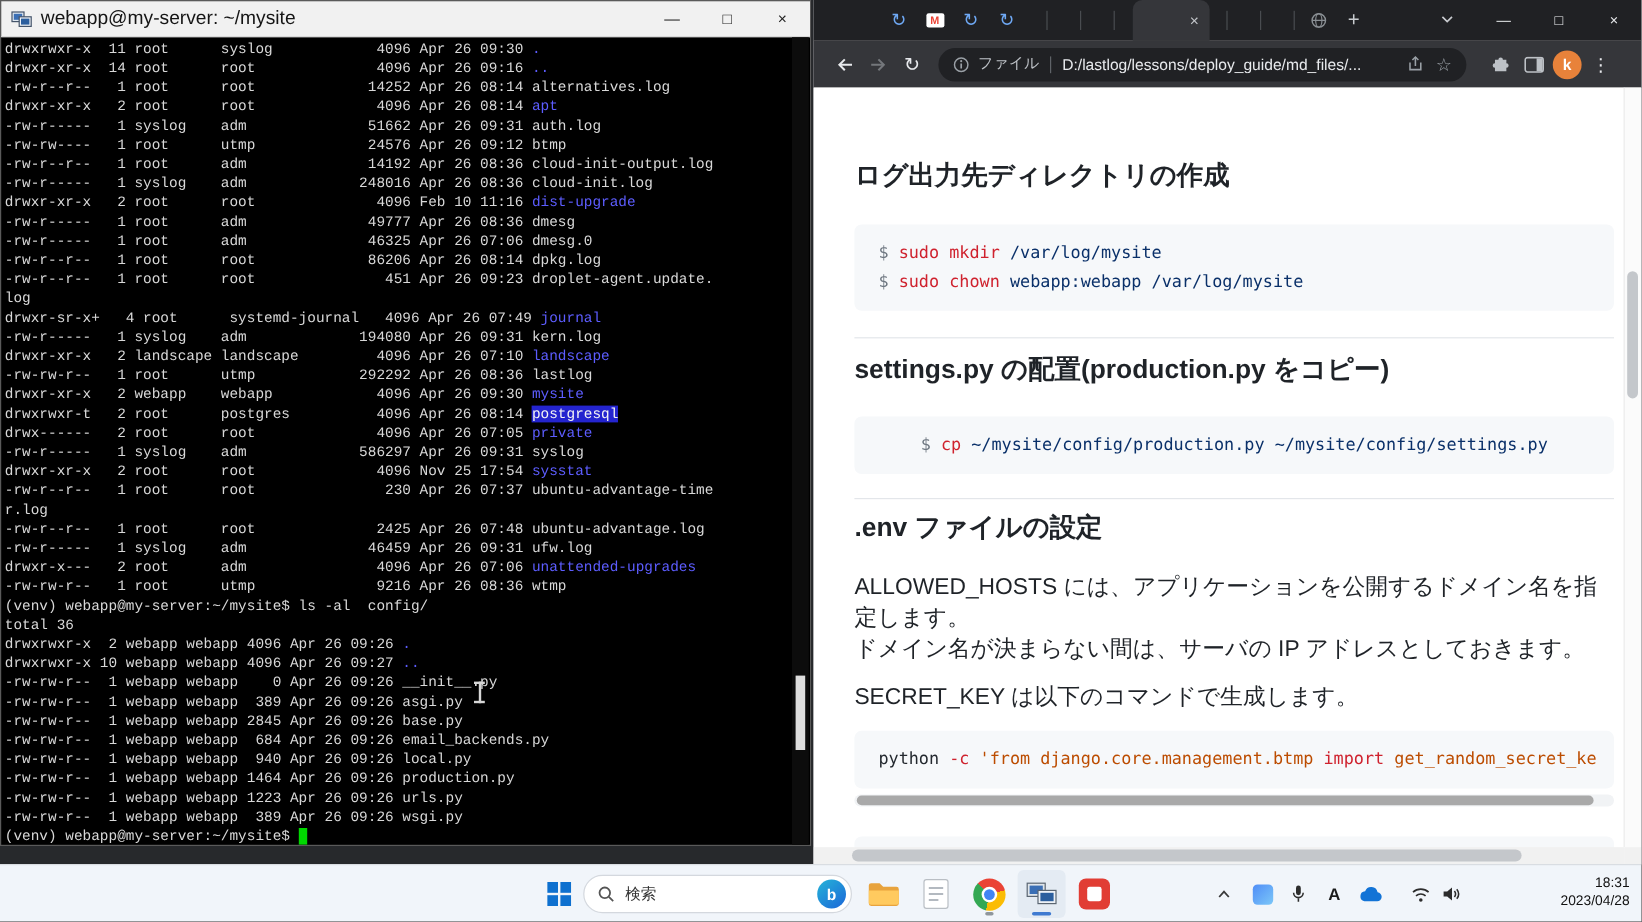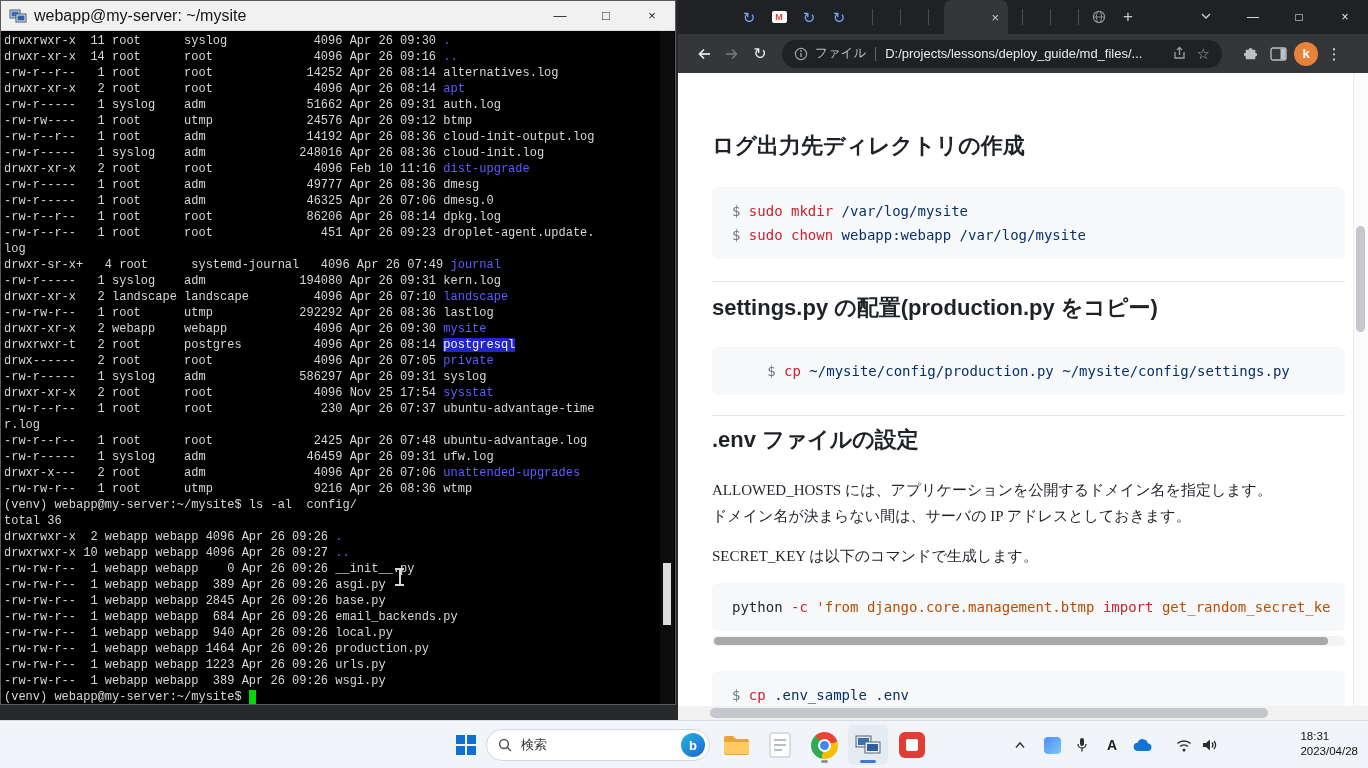"D:/projects/lessons/deploy_guide/md_file" span.urltext { text: D:/projects/lessons/deploy -> D:/lastlog/lessons/deploy }
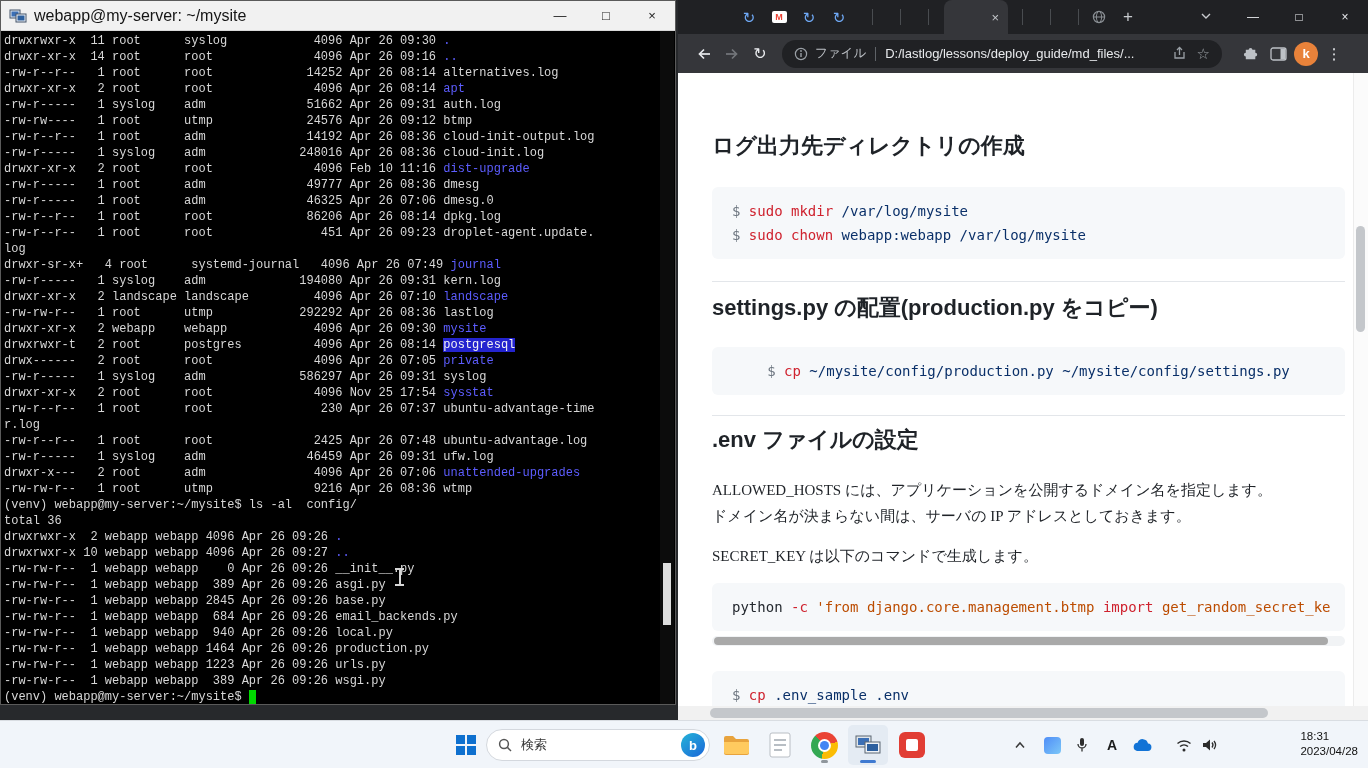"ALLOWED_HOSTS" .page p { font-family: Liberation Serif, serif -> none; font-size: 15px -> 19px }
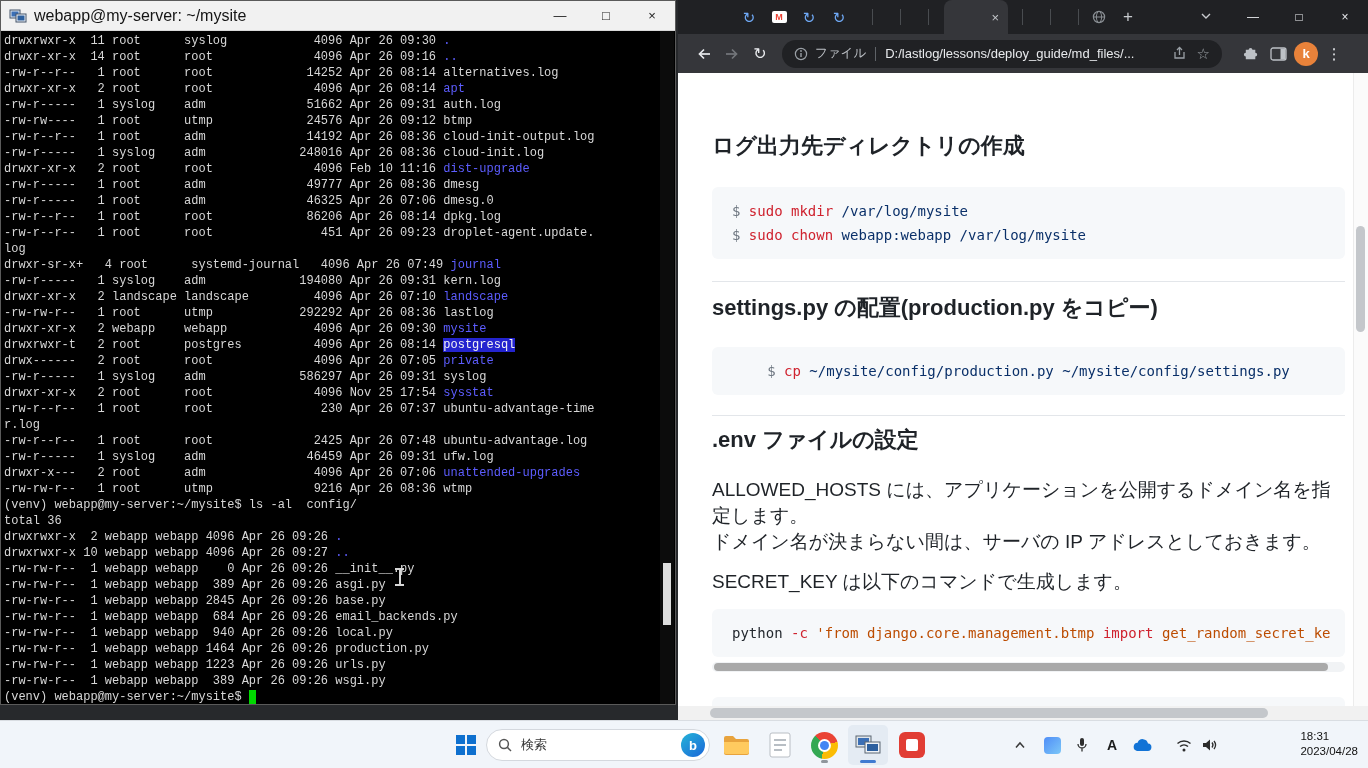"18:31" .clock { text-align: none -> right }
